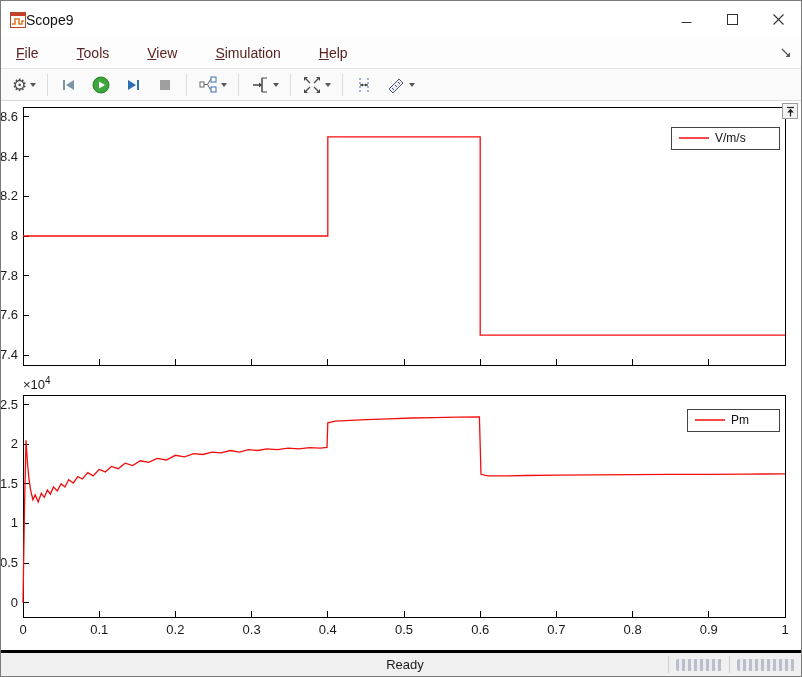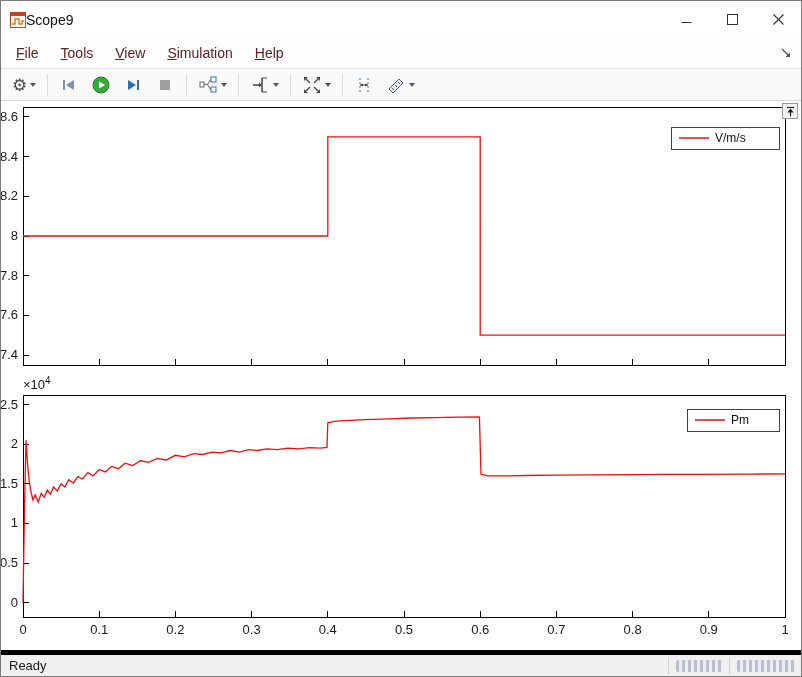"File" .menubar { gap: none -> 16px }
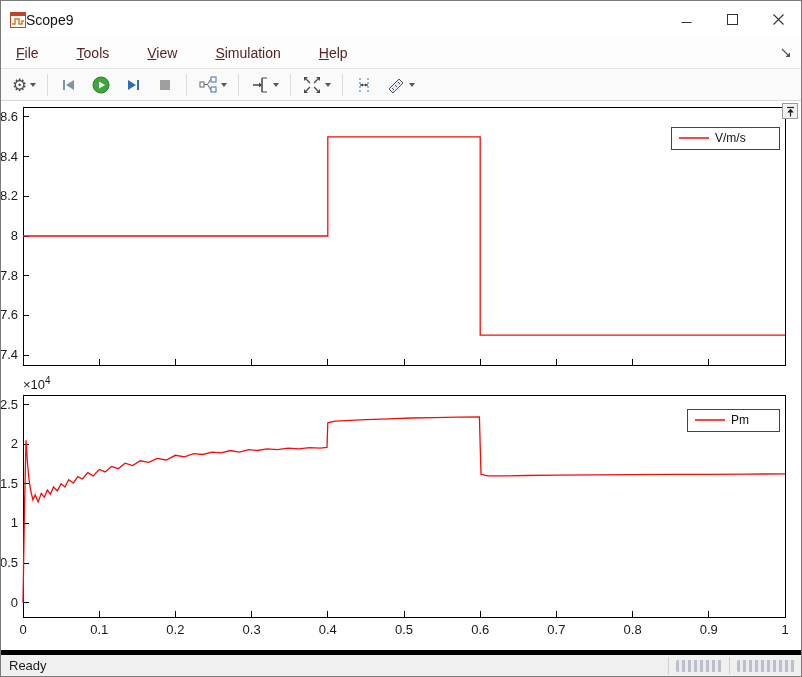"Ready" .statusbar { border-top: 5px solid #000000 -> 3px solid #000000; justify-content: none -> center }
